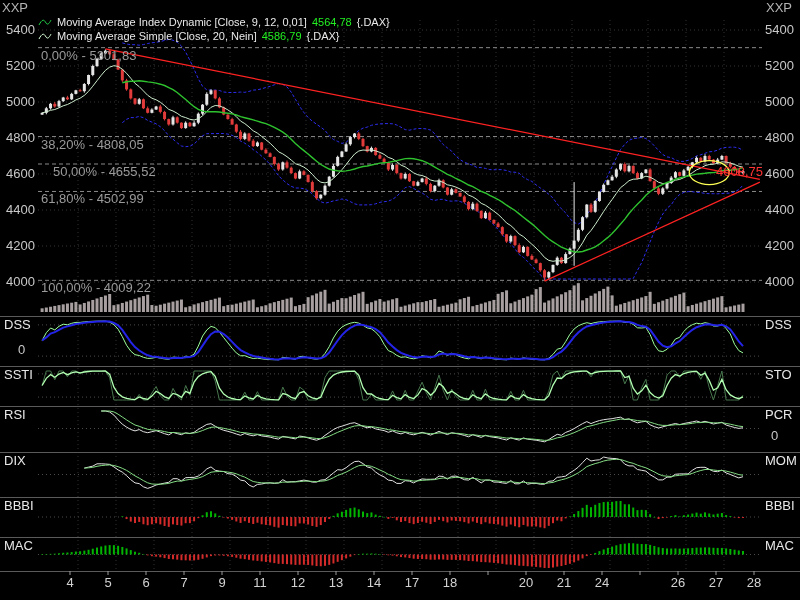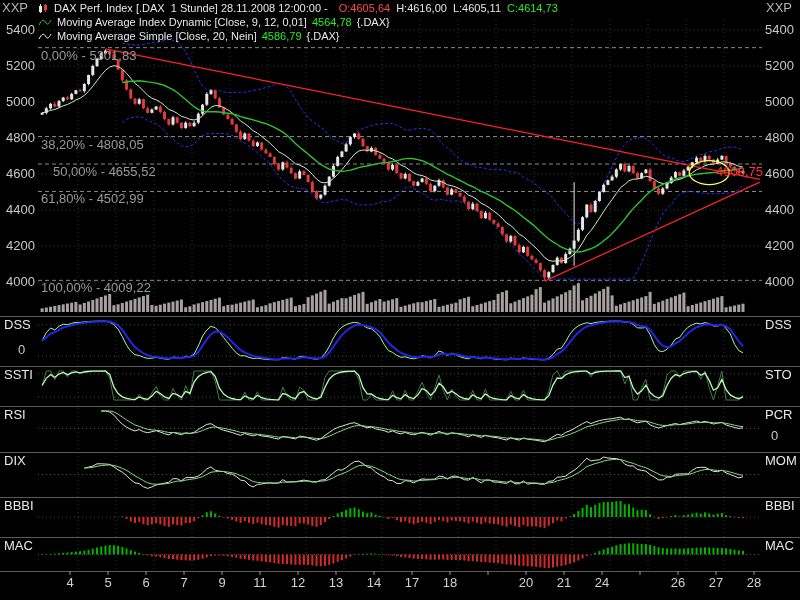"DAX Perf. Index [.DAX 1" div.hline { html: <div> <svg> <rect></rect> <line></line> <rect></rect> <line></line> </svg> <span>DAX Perf. Index [.DAX 1 Stunde] 28.11.2008 12:00:00 -</span> <span><span>O:4605,64</span><span>H:4616,00</span><span>L:4605,11</span><span>C:4614,73</span></span> </div> -> none }
